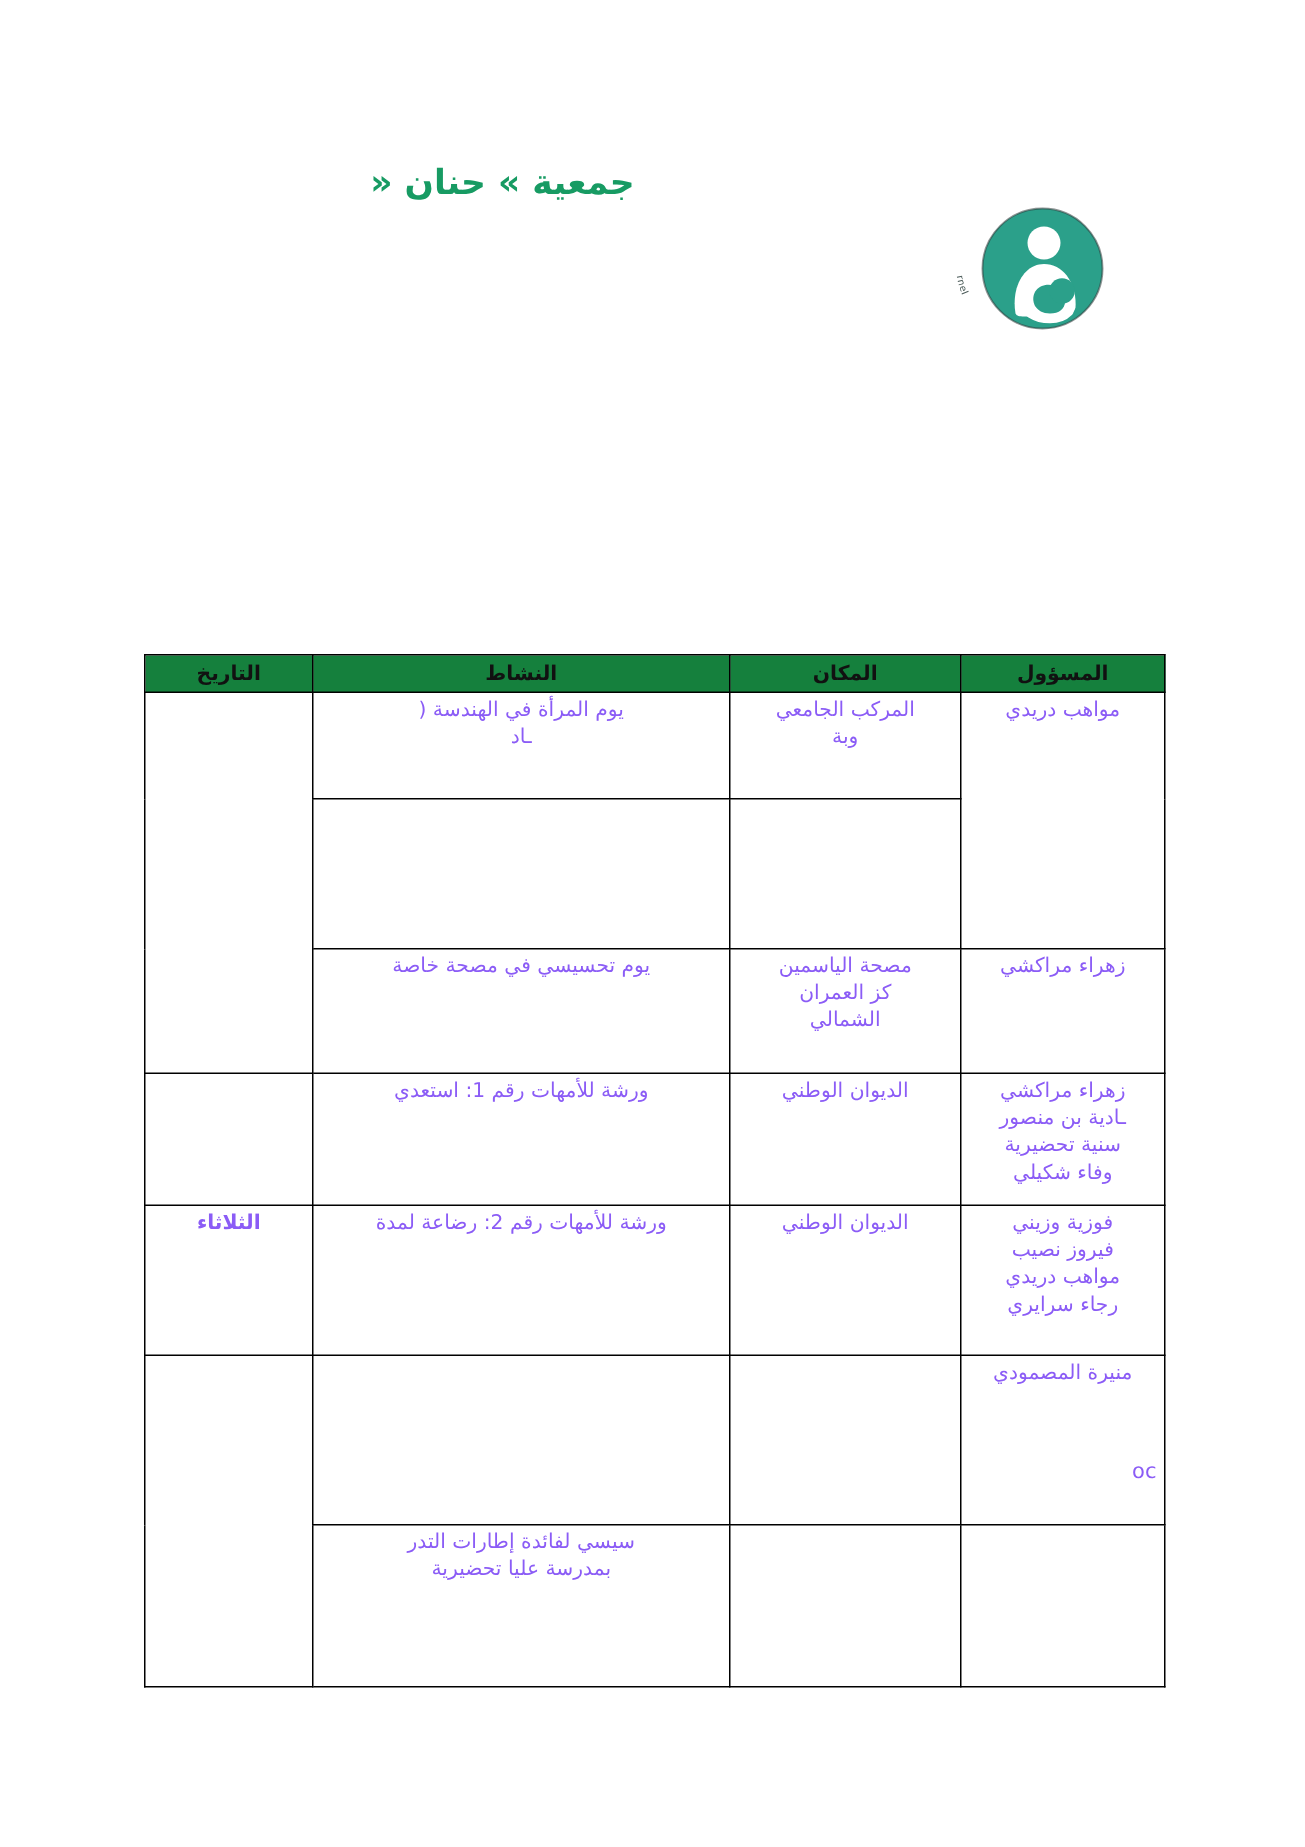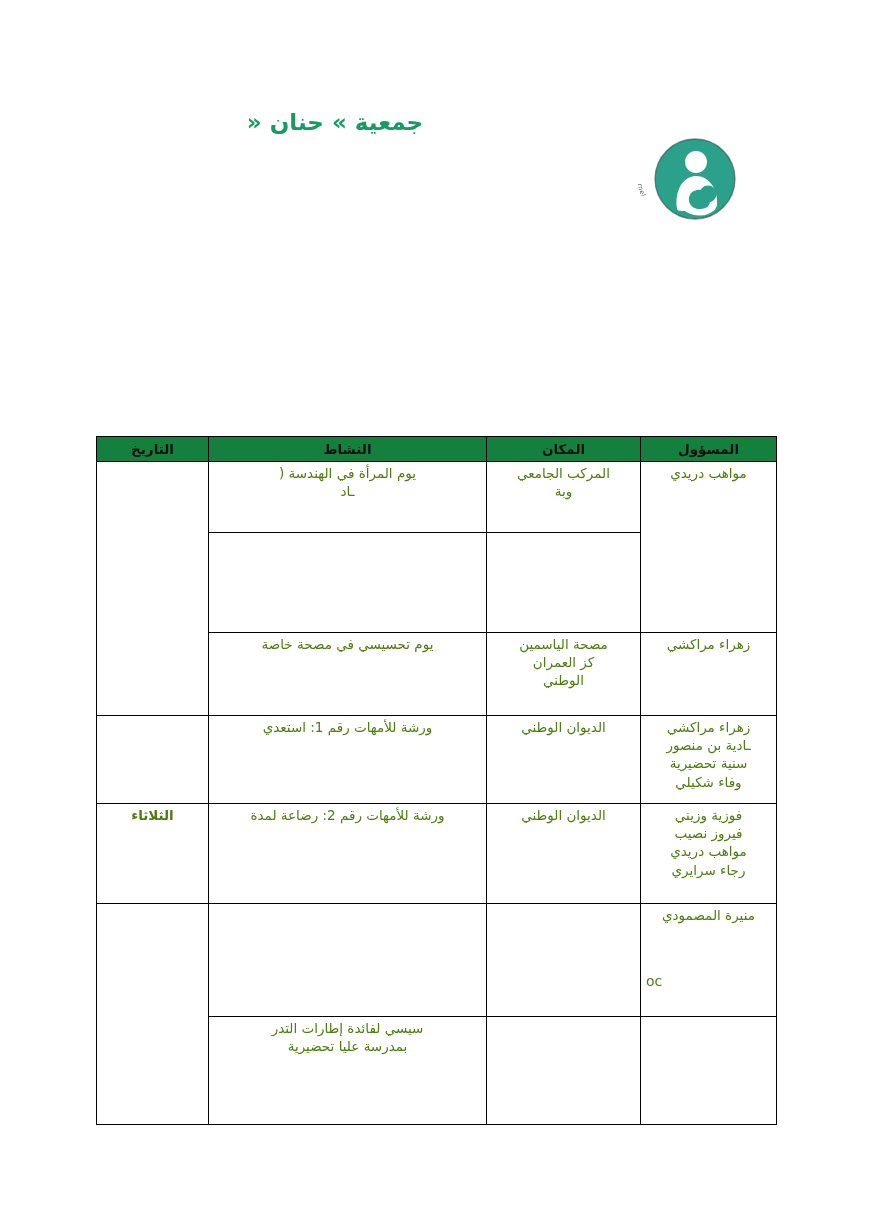"يوم المرأة في الهندسة (" .sched-table td, .sched-table th { color: #4d7c0f -> #8b5cf6 }
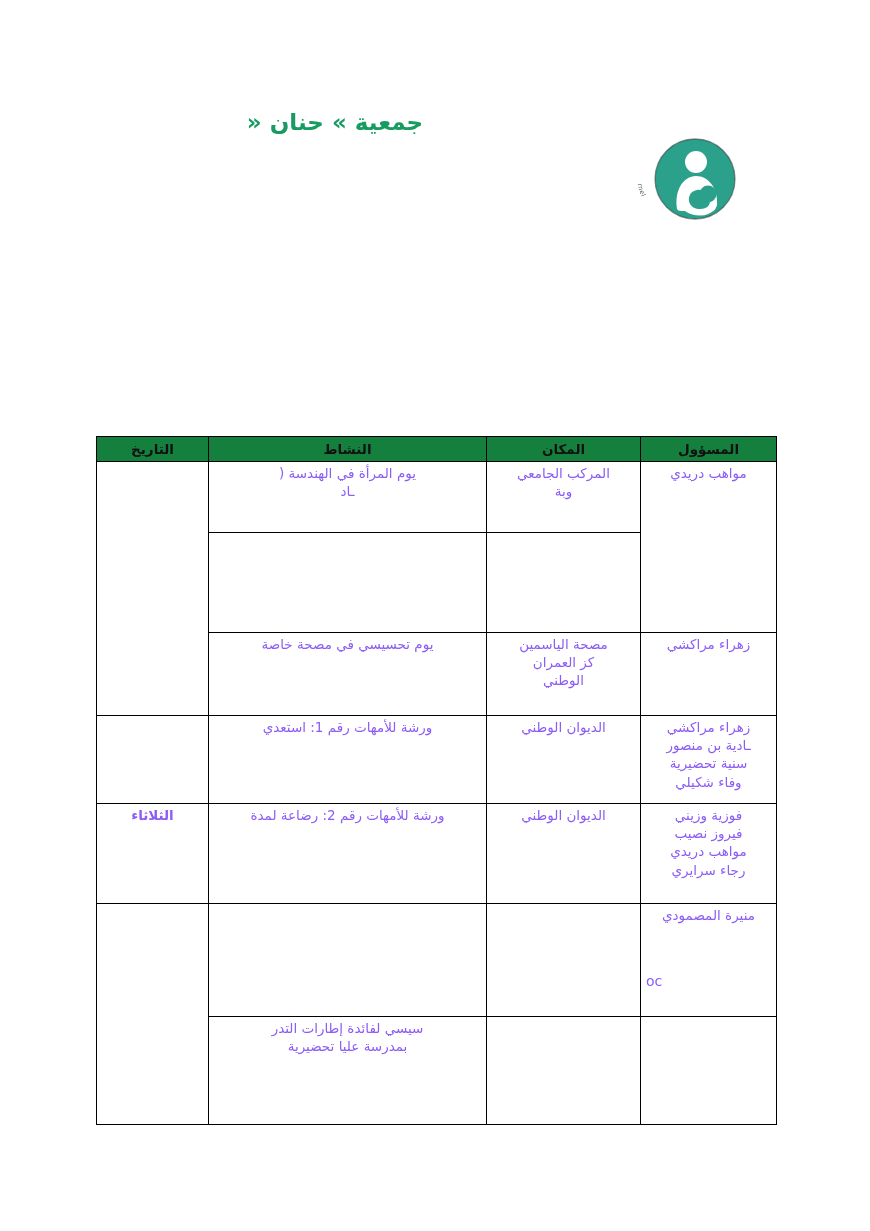"الوطني" span.nl { text: الوطني -> الشمالي }
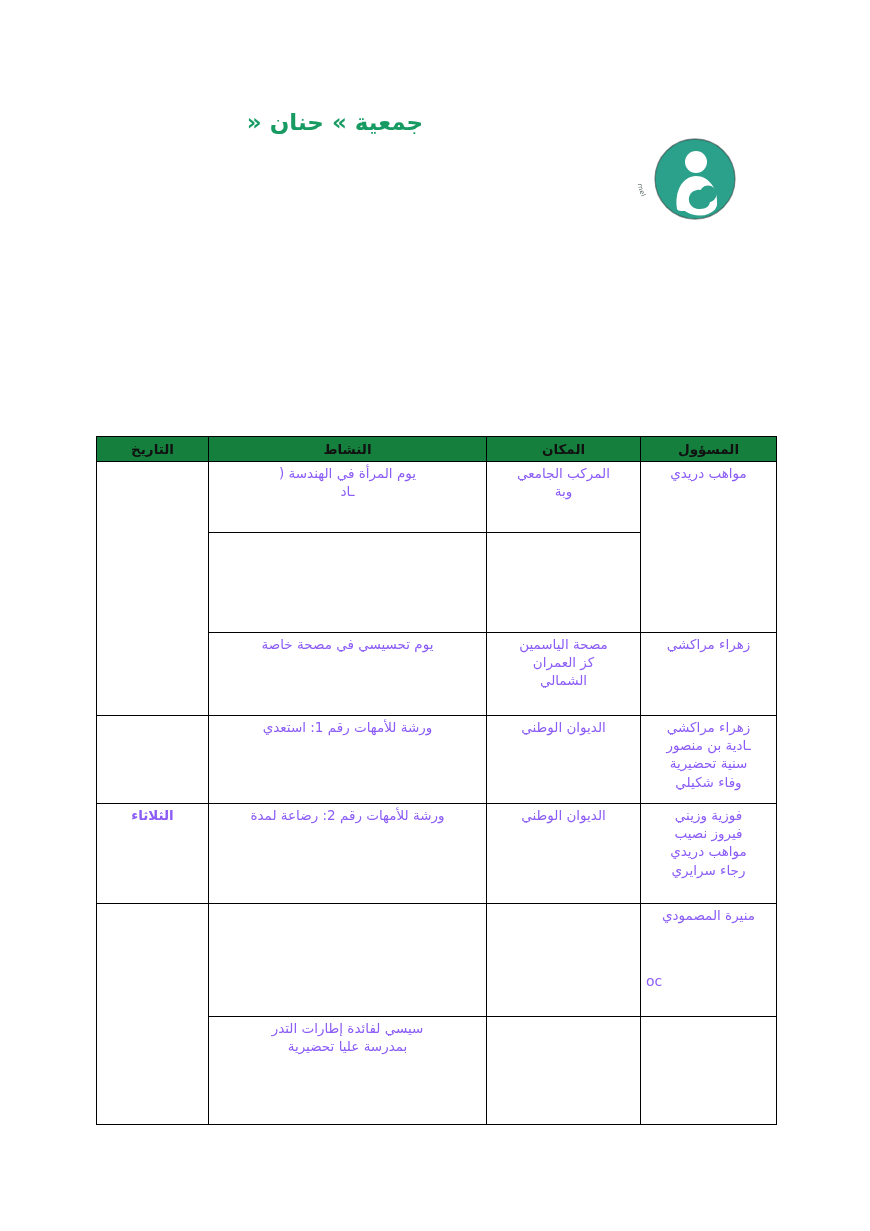"oc" .oc-text { text-align: left -> right }
